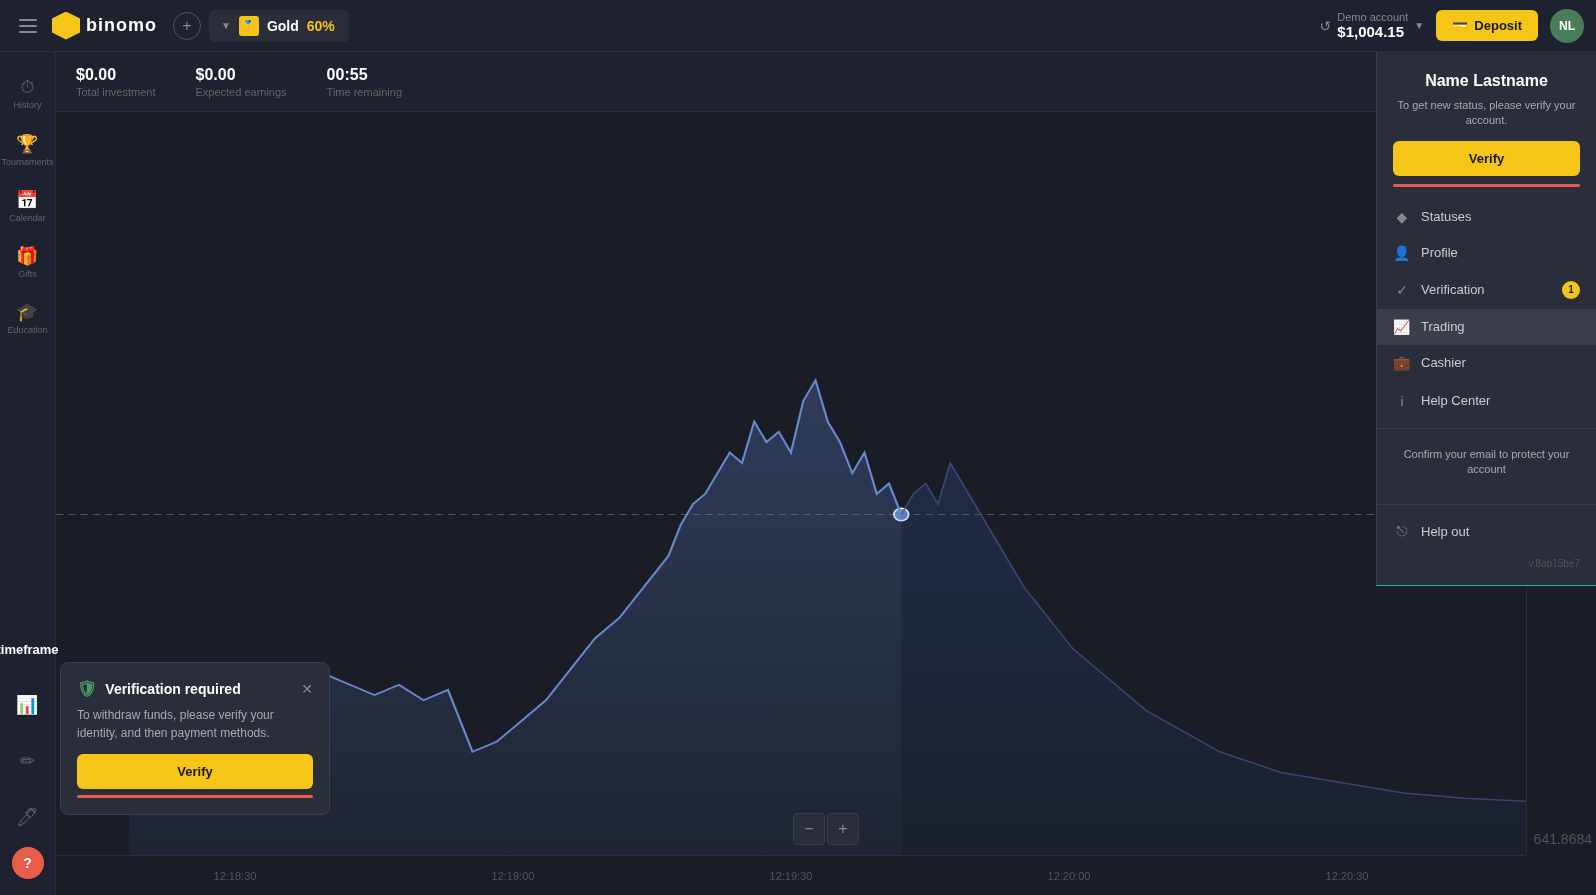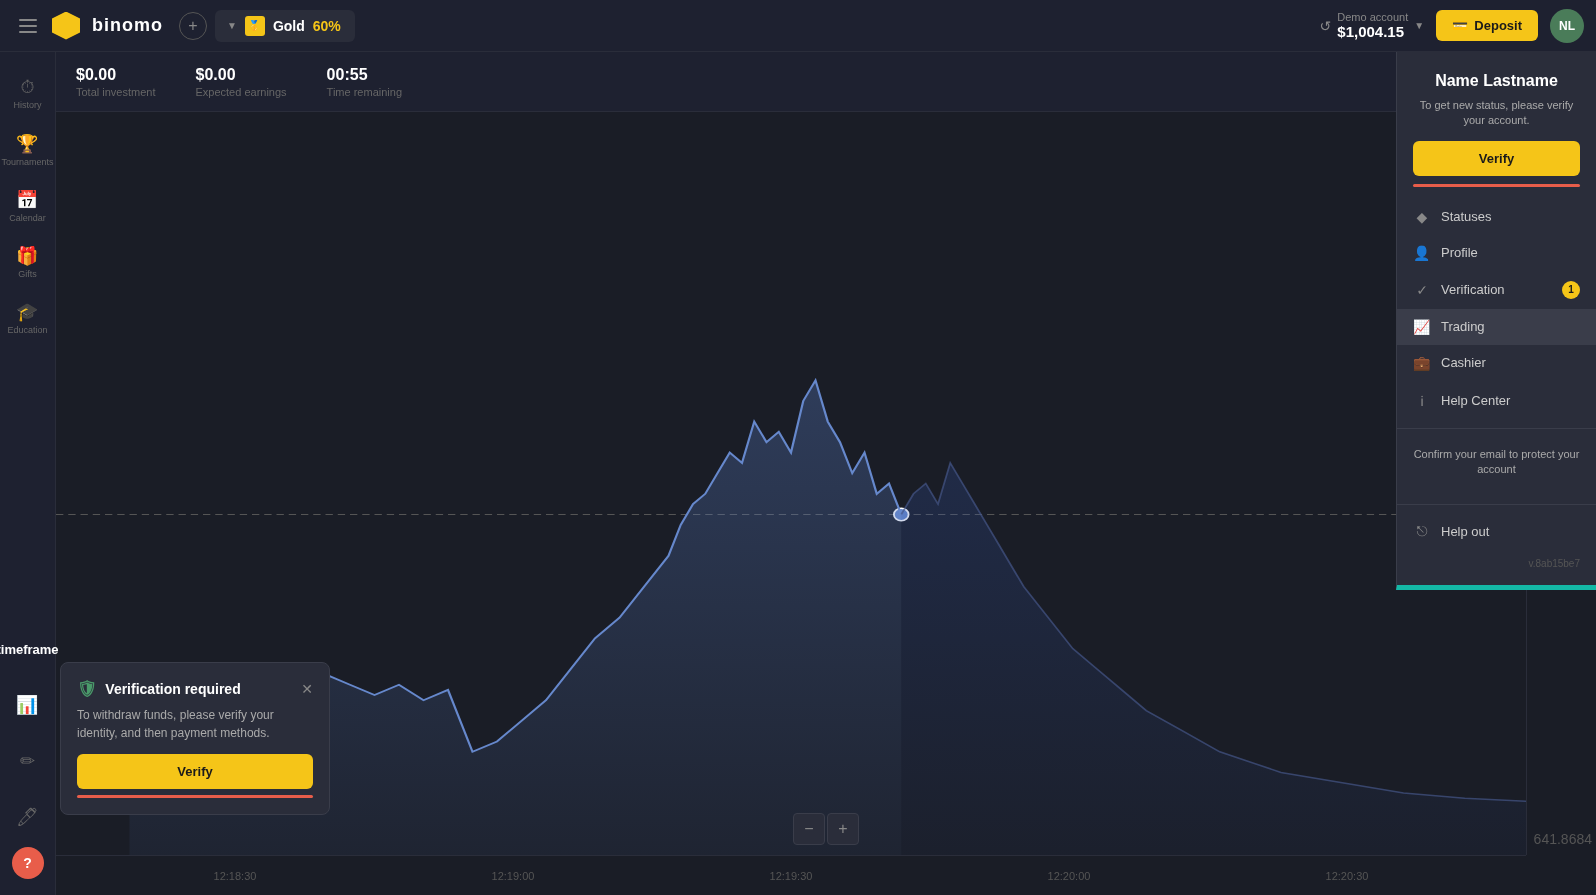"binomo" .logo { gap: 12px -> 6px }
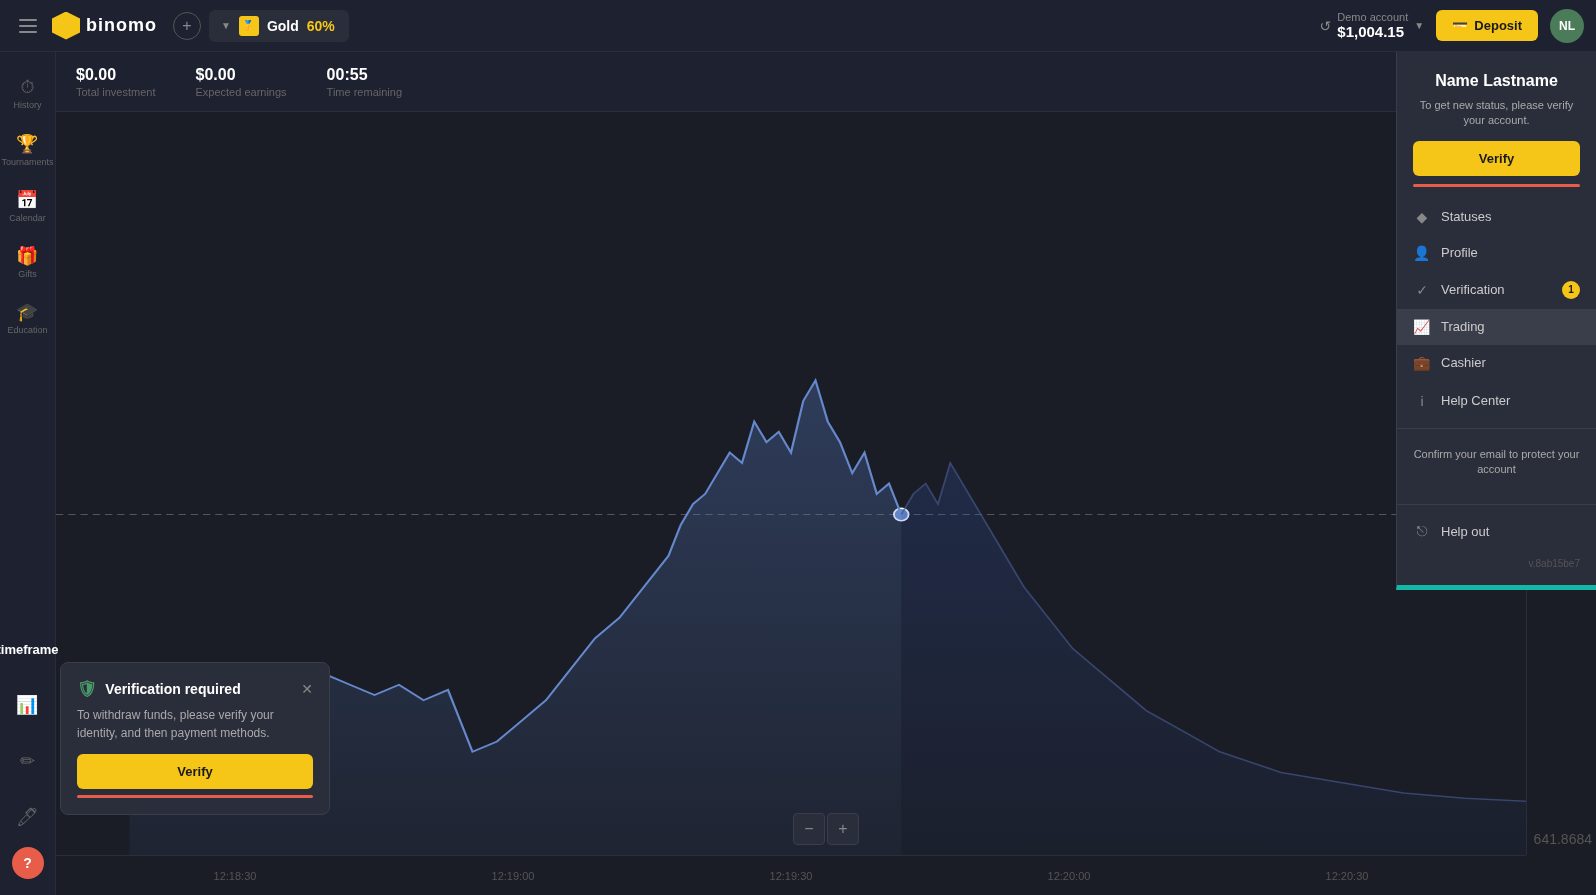"Name Lastname" .user-dropdown { border-bottom: 5px solid #14b8a6 -> 1px solid #14b8a6; width: 200px -> 220px }
